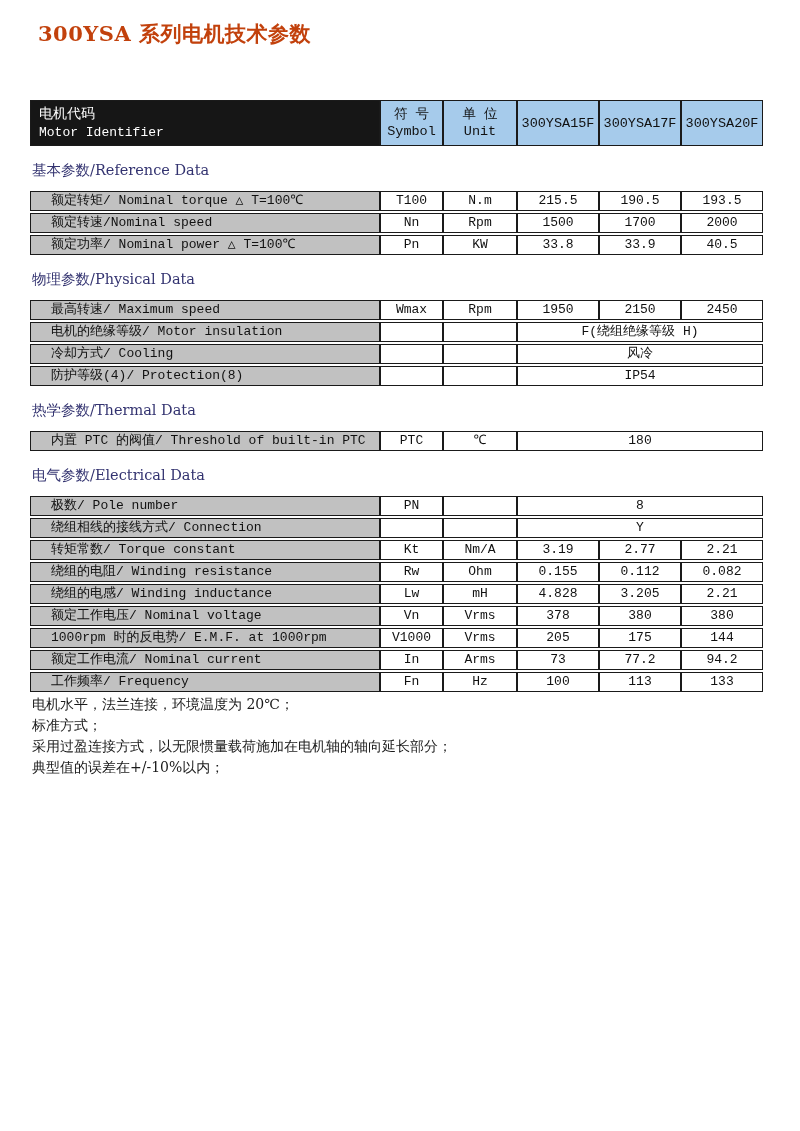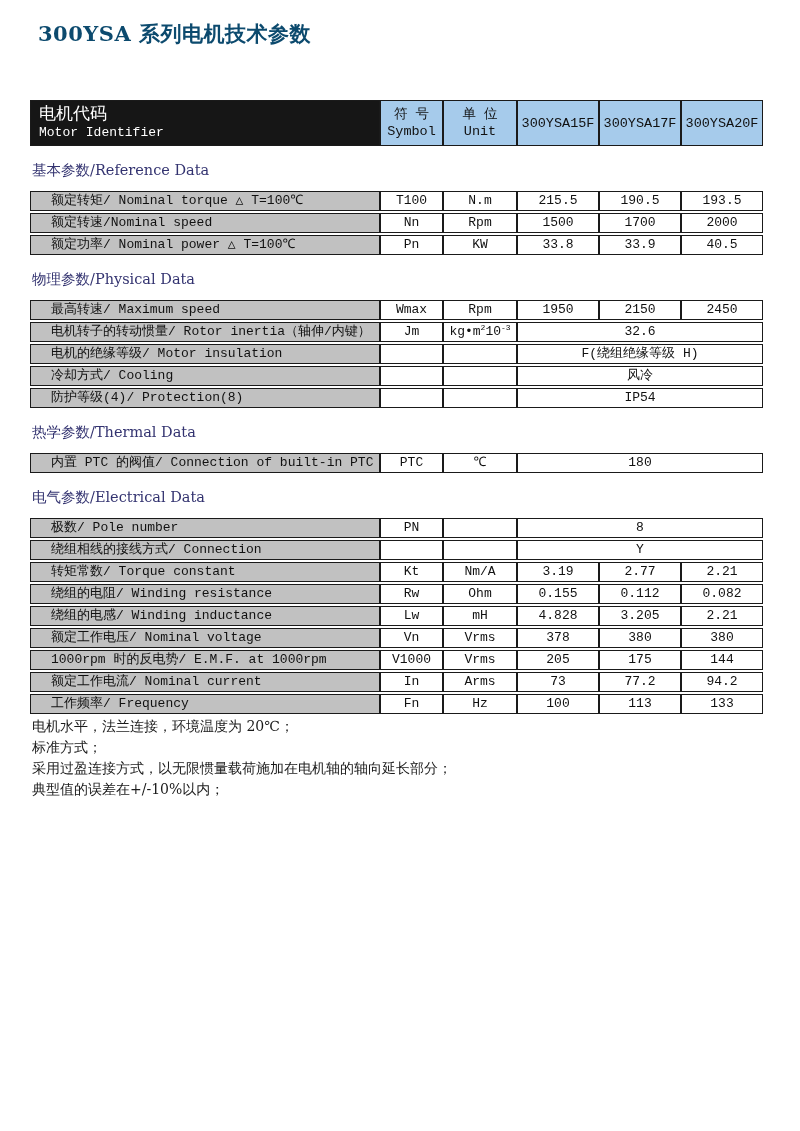"300YSA 系列电机技术参数" .doc-title { color: #0c4a6e -> #c2410c }
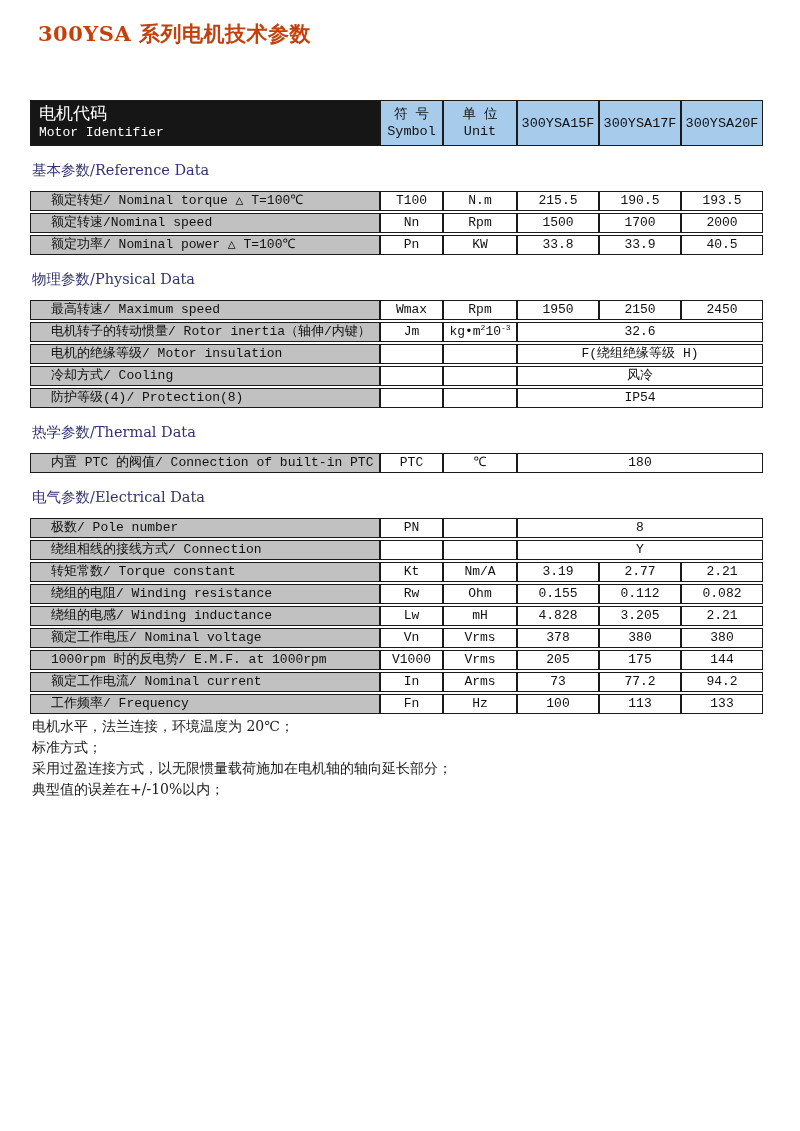"电机代码" .id-cell .zh { font-size: 17px -> 14px }
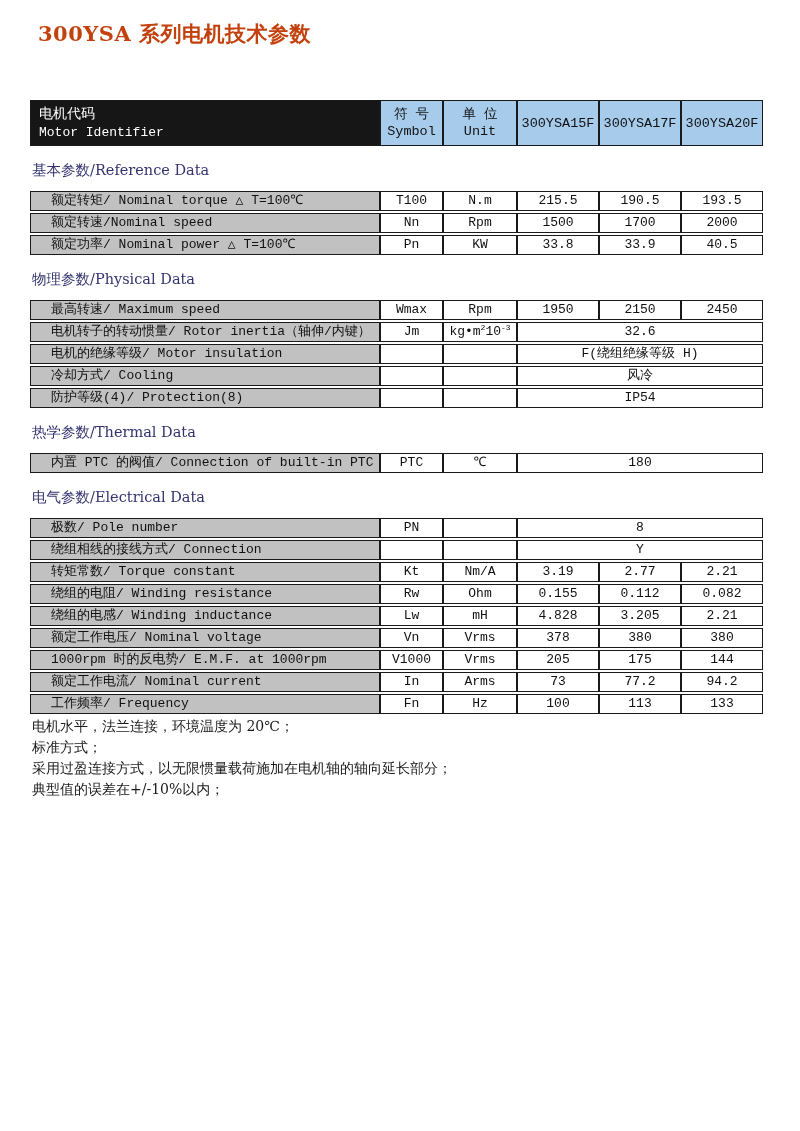"电机转子的转动惯量/ Rotor inertia（轴伸/内键）" tr { html: <tr> <td>电机转子的转动惯量/ Rotor inertia（轴伸/内键）</td> <td>Jm</td> <td><span>kg•m</span><sup>2</sup><span>10</span><sup>-3</sup></td> <td>32.6</td> </tr> -> none }
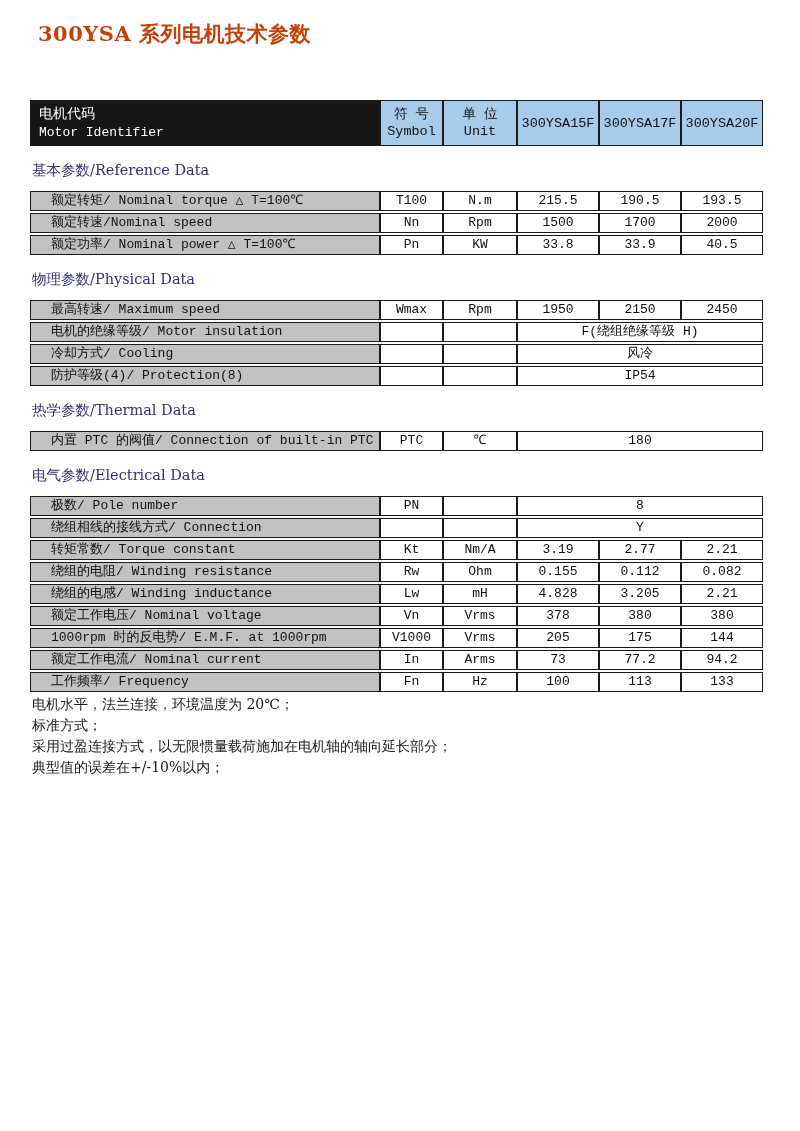"内置 PTC 的阀值/ Connection of" td.label-cell { text: Connection -> Threshold }
